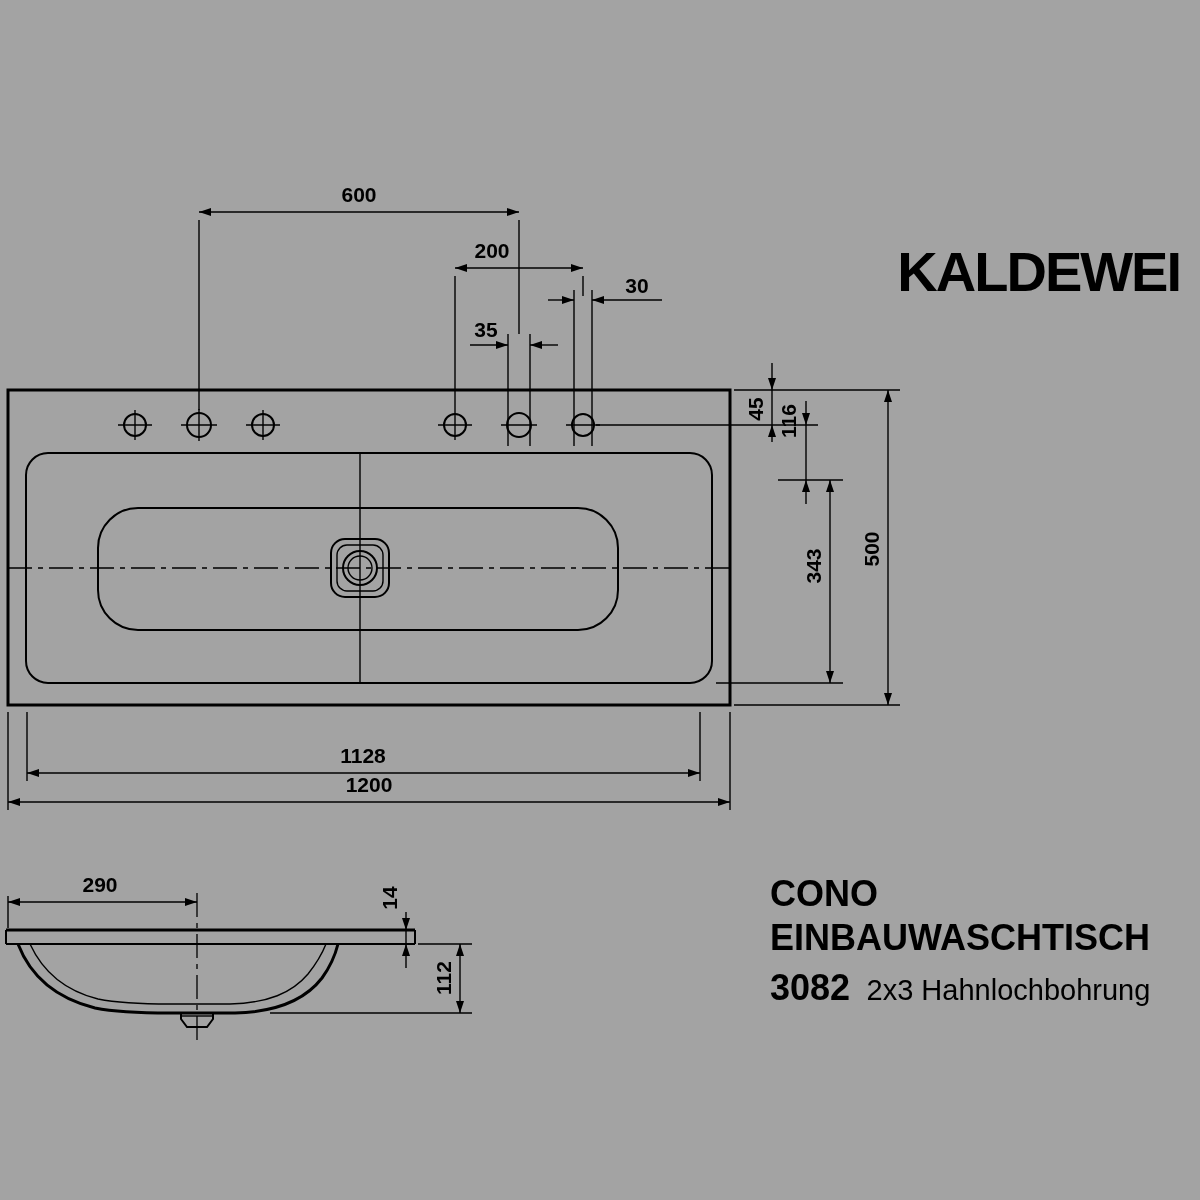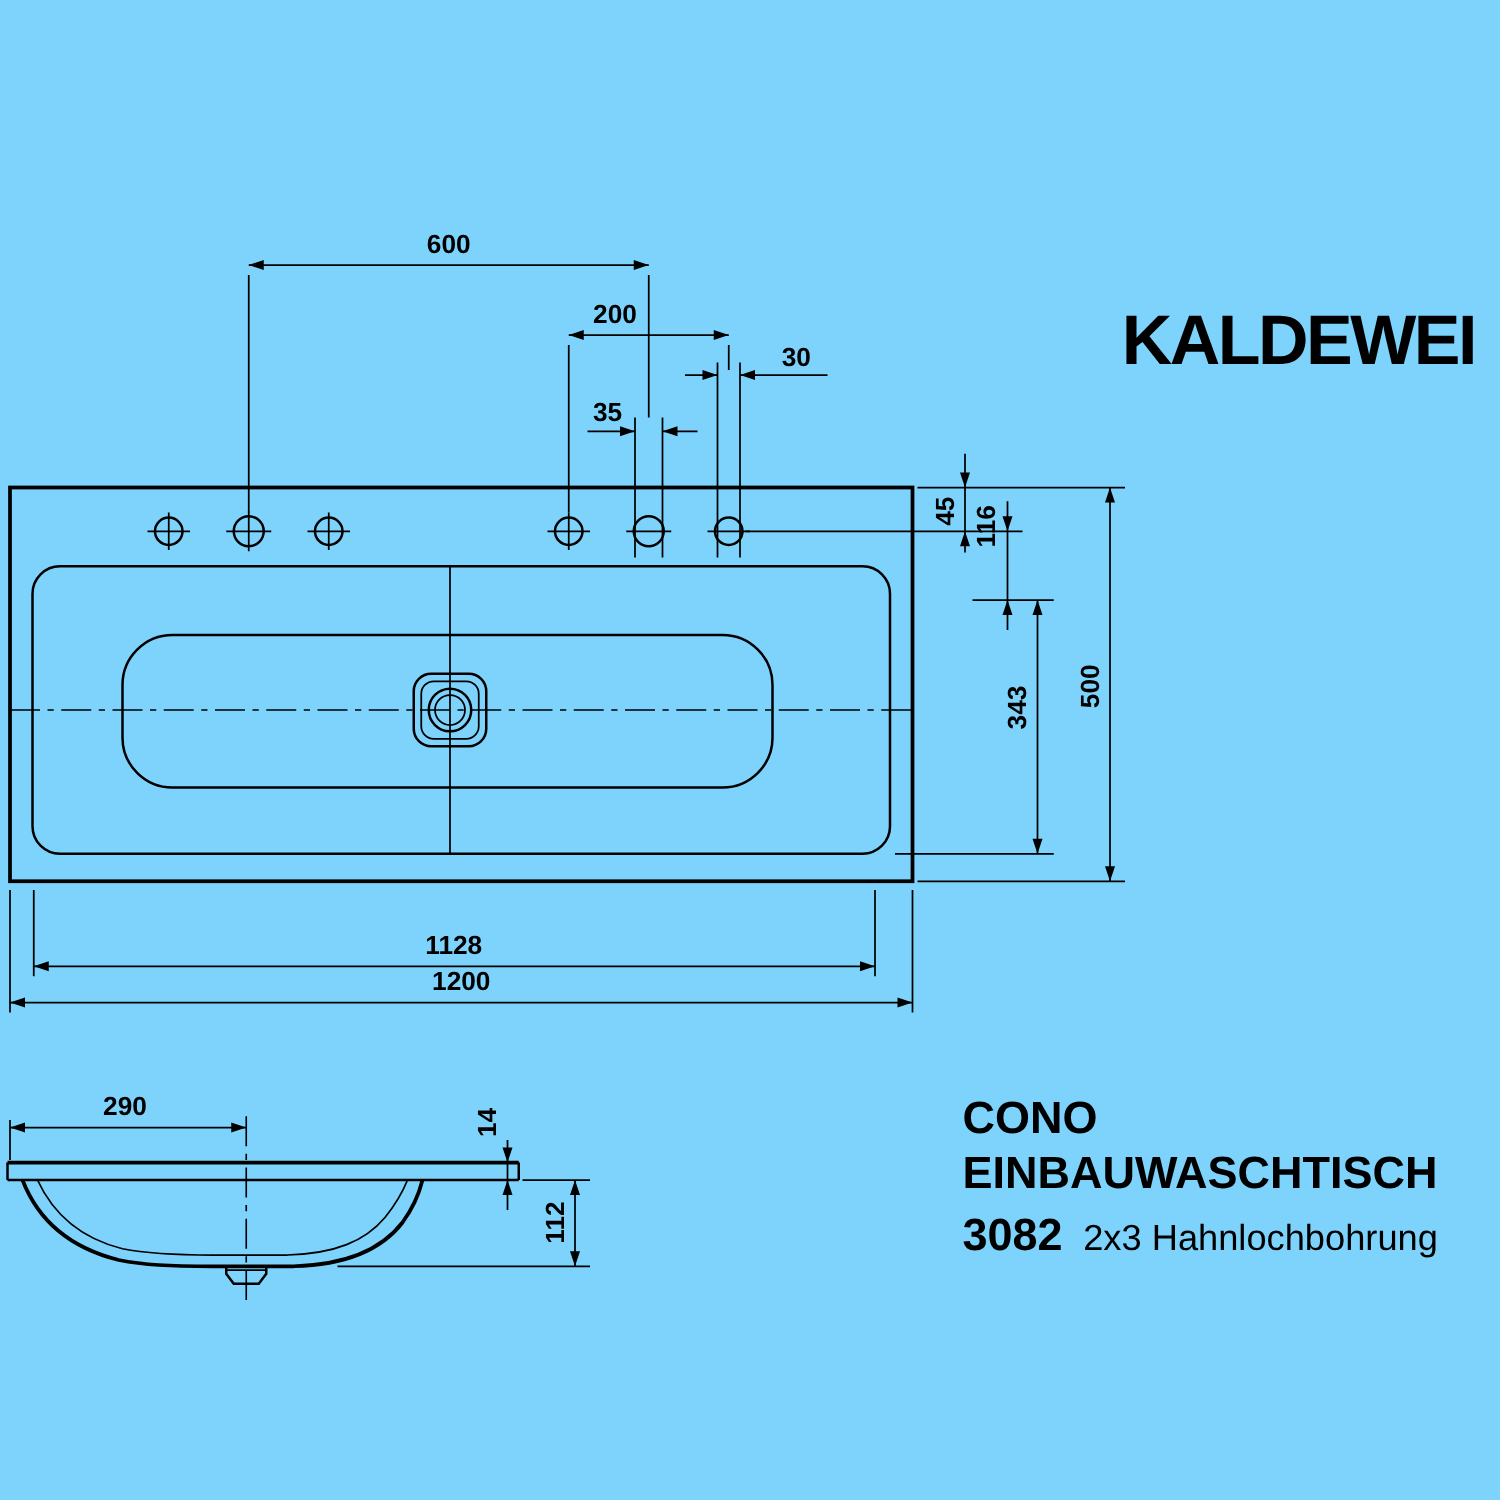"600" .page { background: #7dd3fc -> #a3a3a3 }
